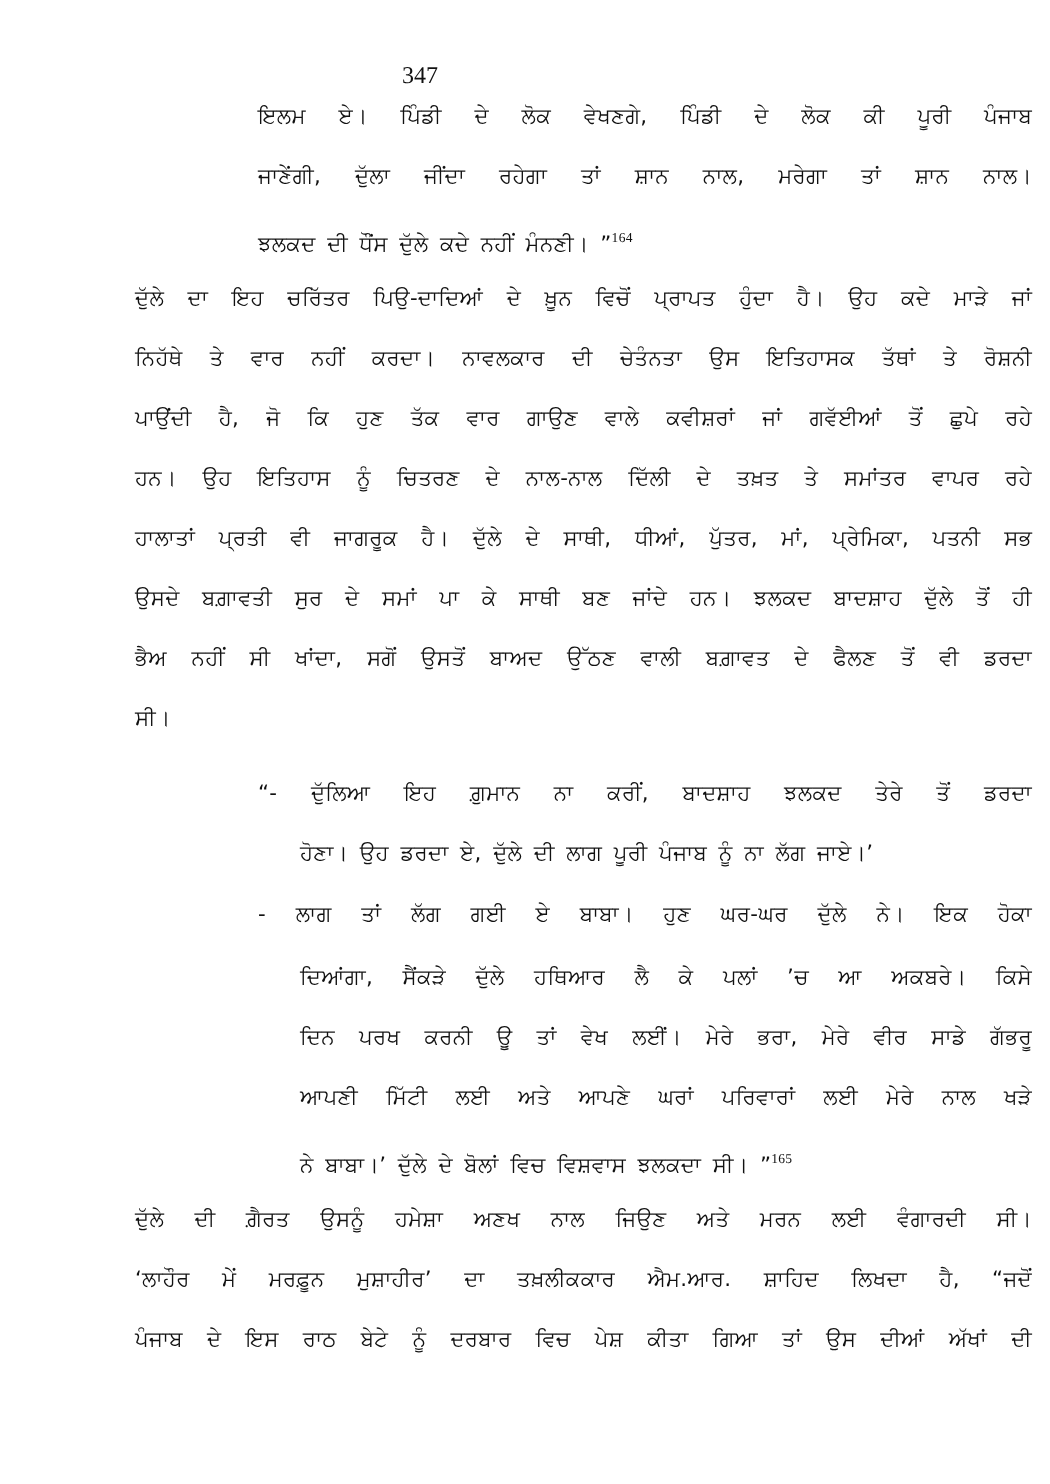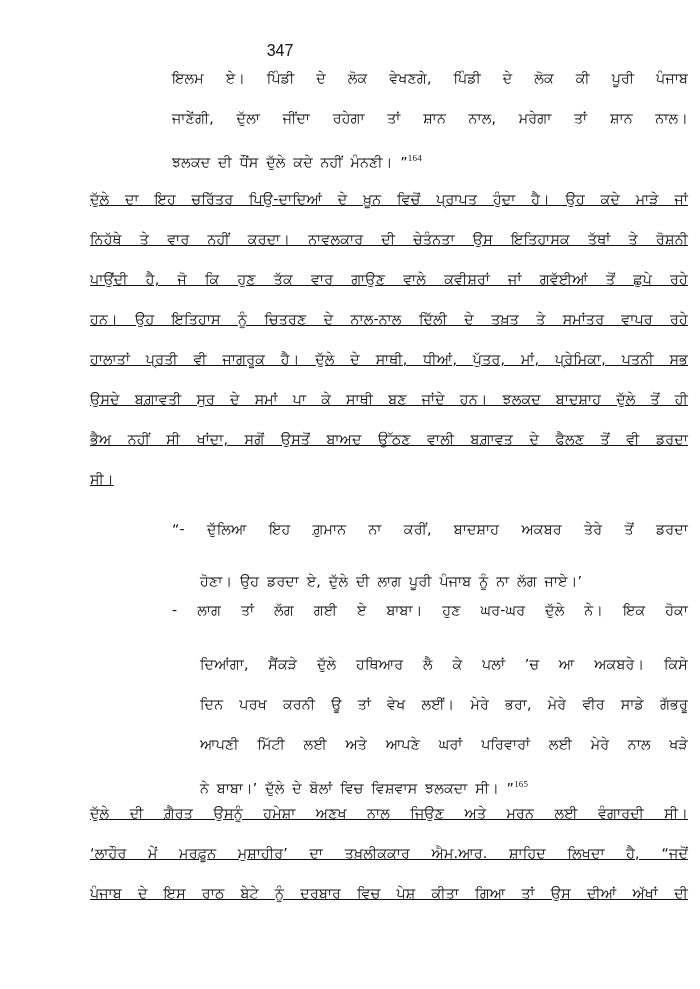"347" .page-number { font-family: Liberation Sans, sans-serif -> Liberation Serif, serif }
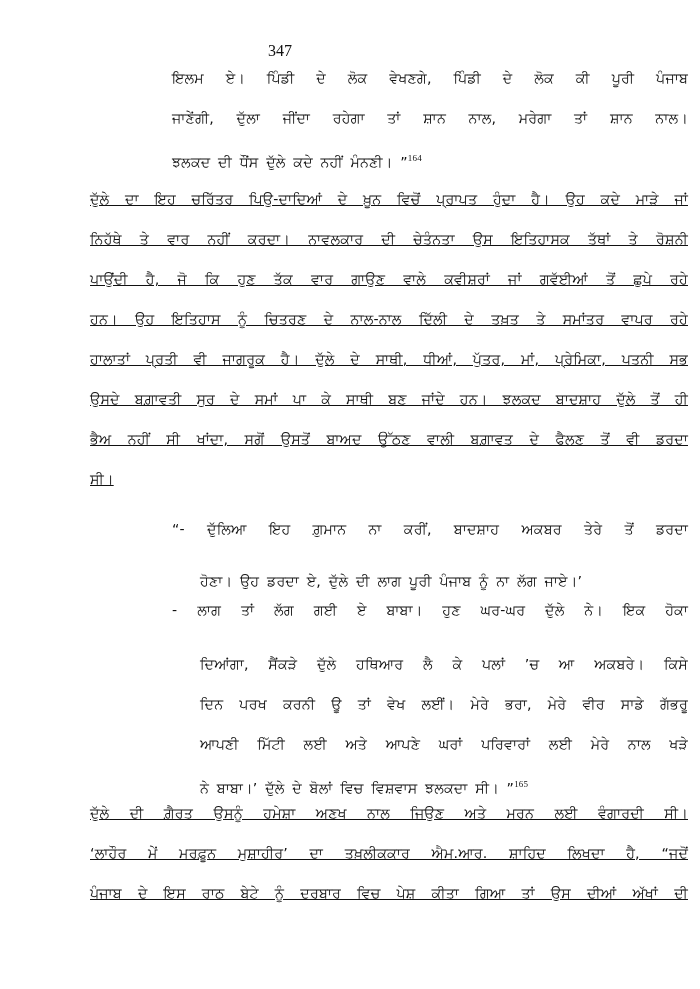"ਦੁੱਲੇ ਦਾ ਇਹ ਚਰਿੱਤਰ ਪਿਉ-ਦਾਦਿਆਂ" .full { text-decoration: underline -> none }
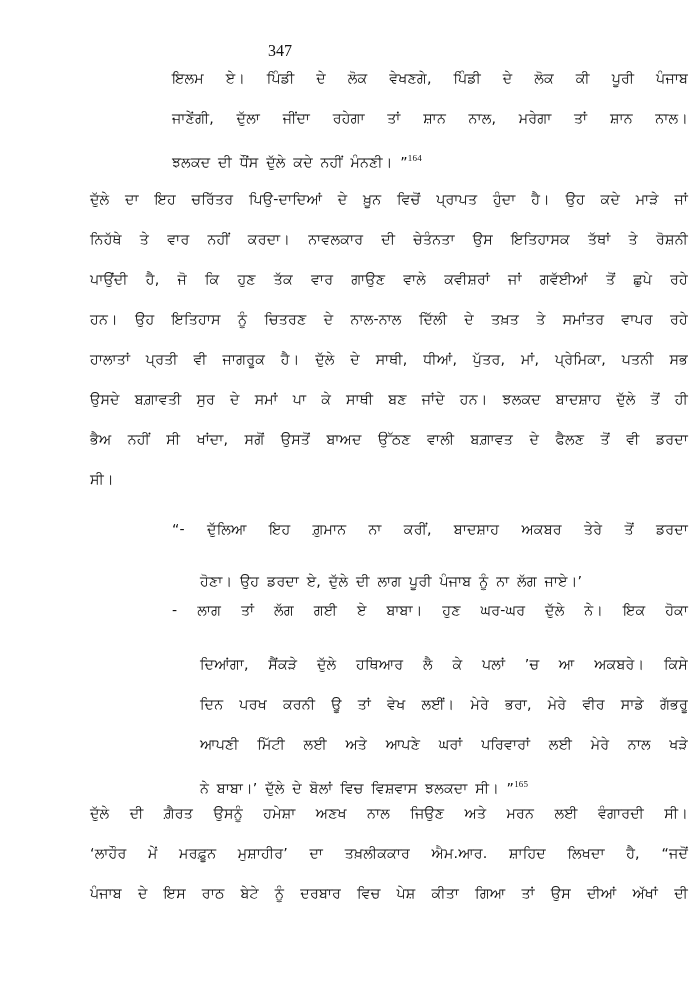"“- ਦੁੱਲਿਆ ਇਹ ਗ਼ੁਮਾਨ ਨਾ" div.line { text: ਅਕਬਰ -> ਝਲਕਦ }
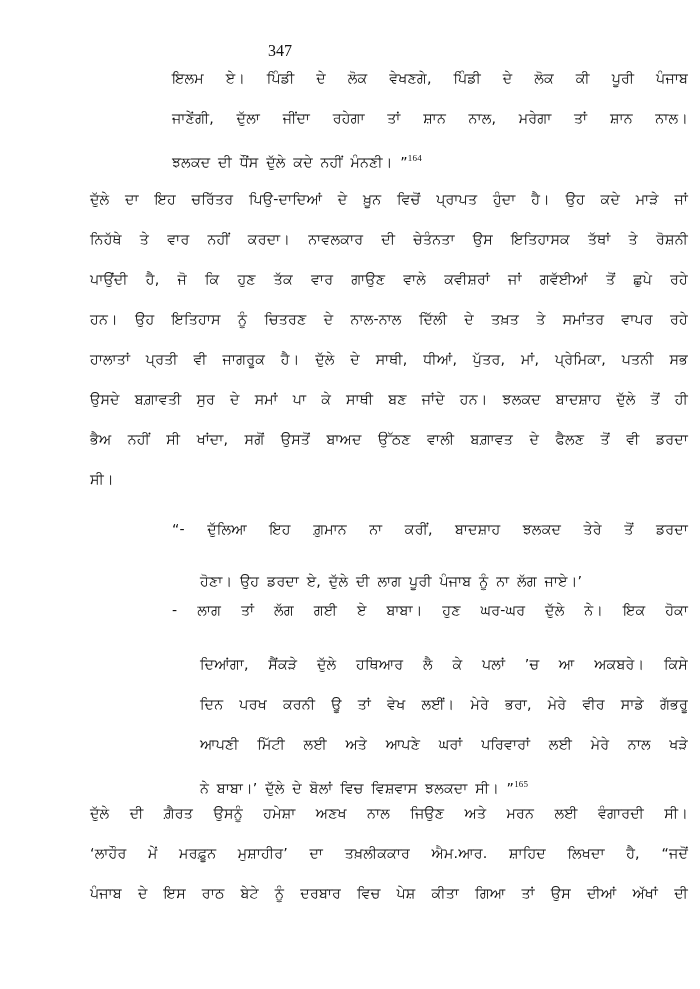"ਹੋਣਾ। ਉਹ ਡਰਦਾ ਏ, ਦੁੱਲੇ" .q2.indent { margin-top: 12px -> none }
